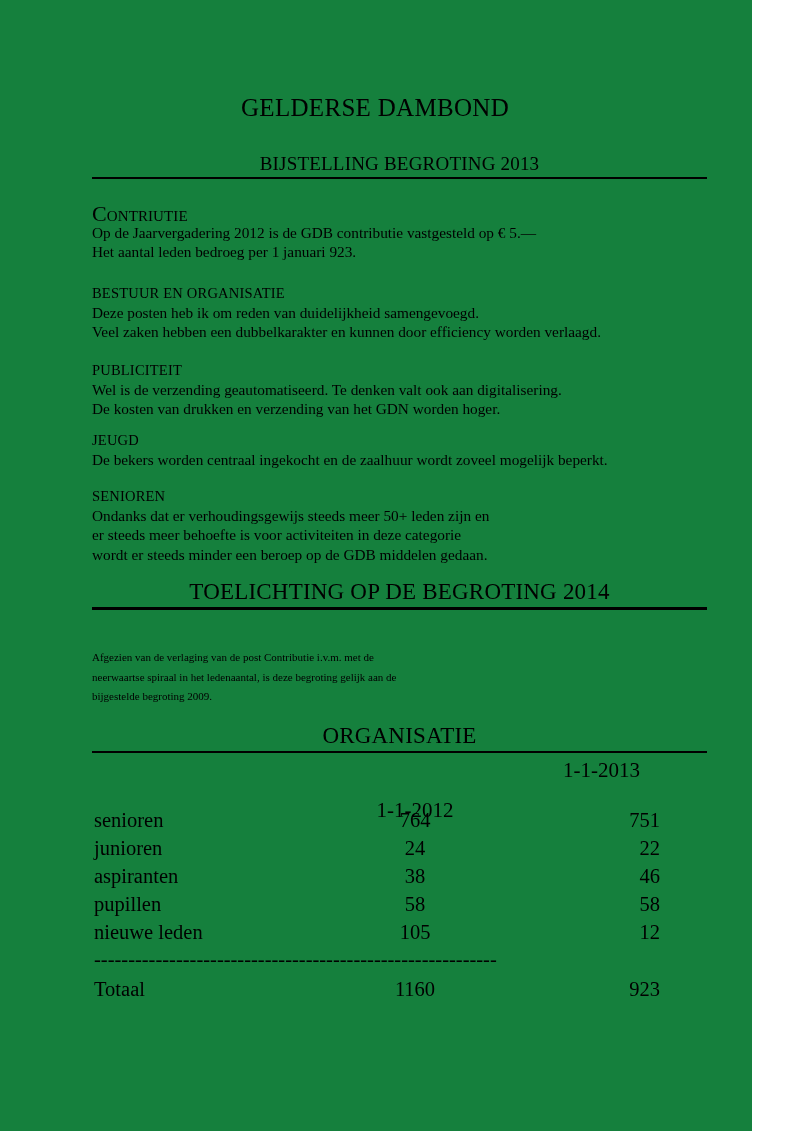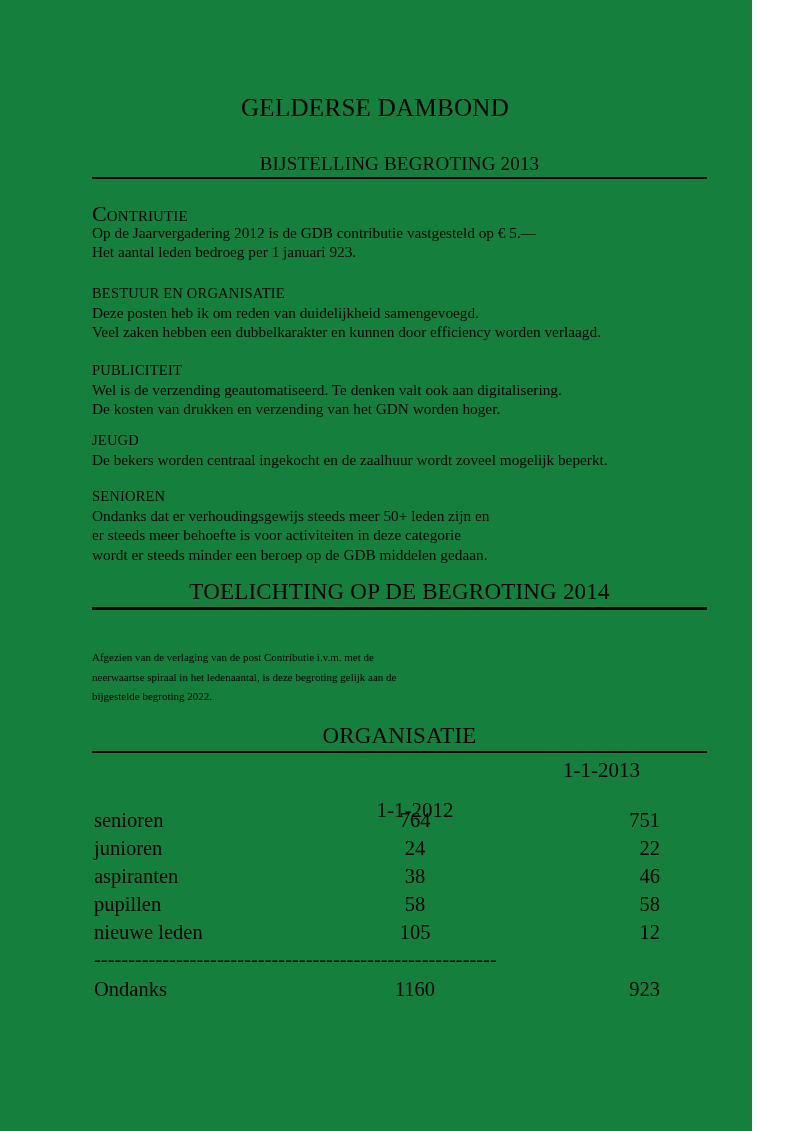"bijgestelde begroting 2022." div.sec-line { text: 2022 -> 2009 }
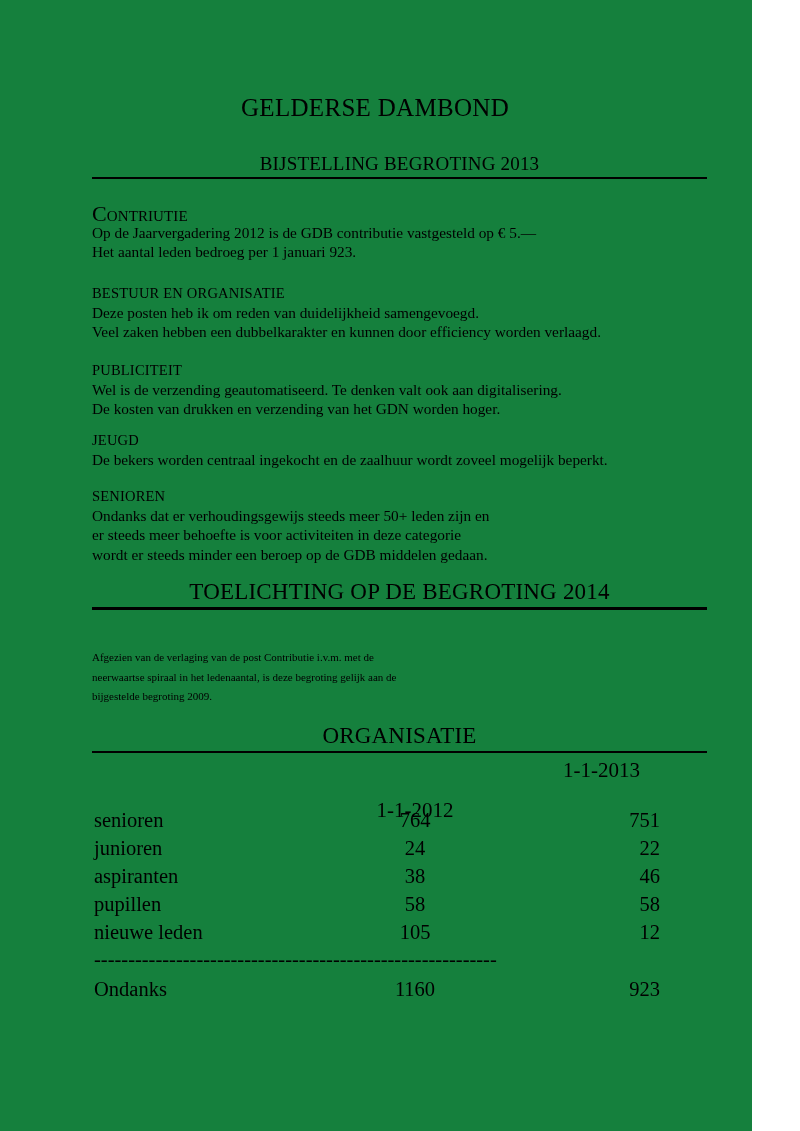"Ondanks" div.cell-label { text: Ondanks -> Totaal }
